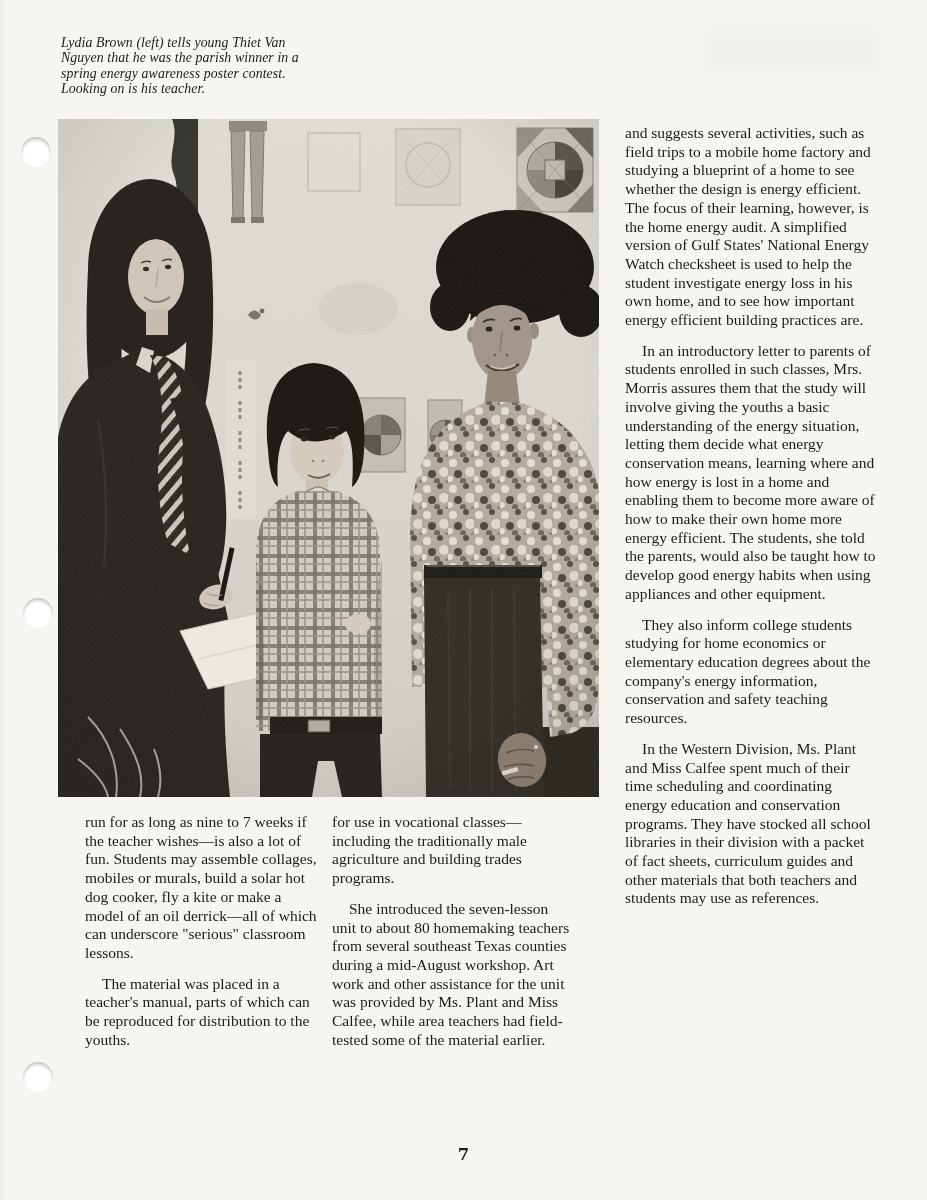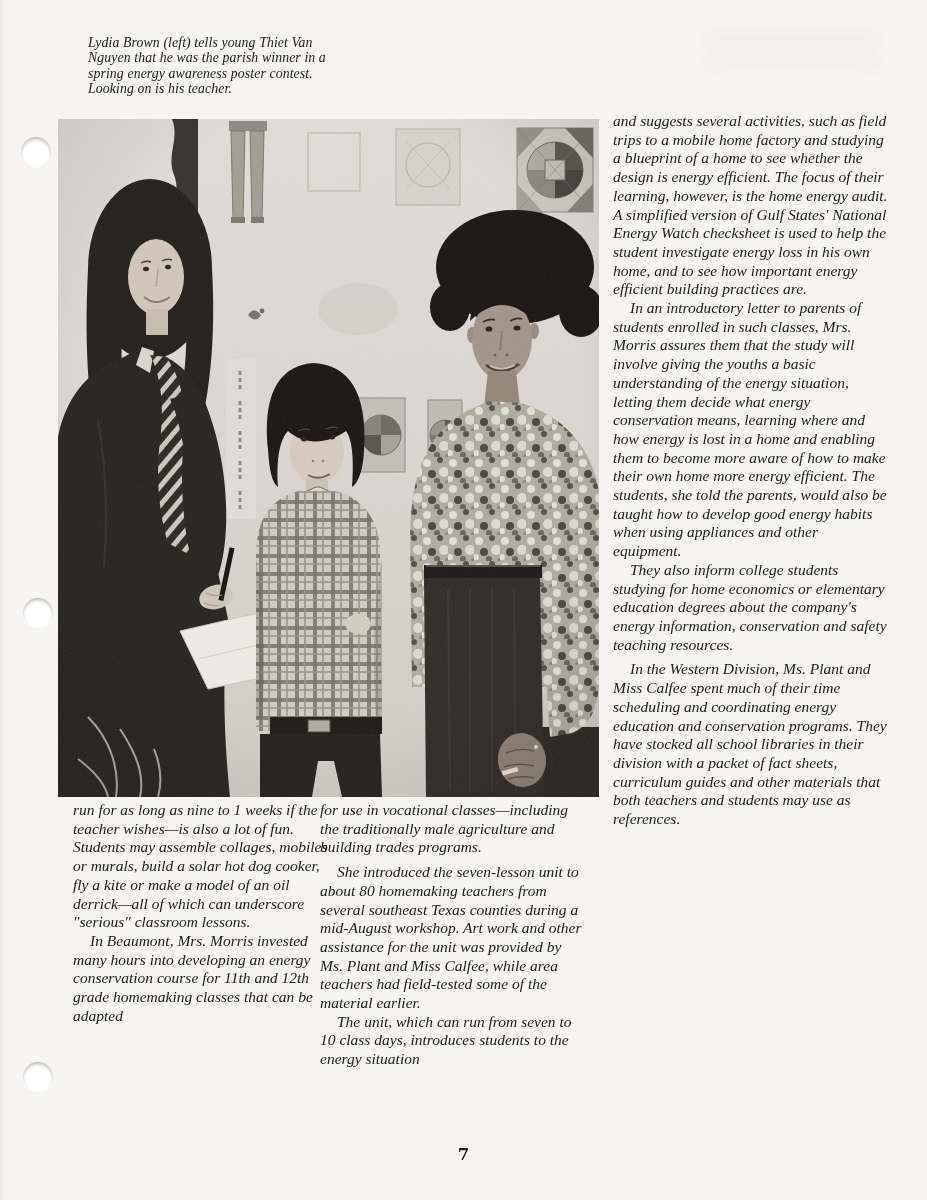"Lydia Brown (left) tells young" .caption { margin-left: 27px -> none }
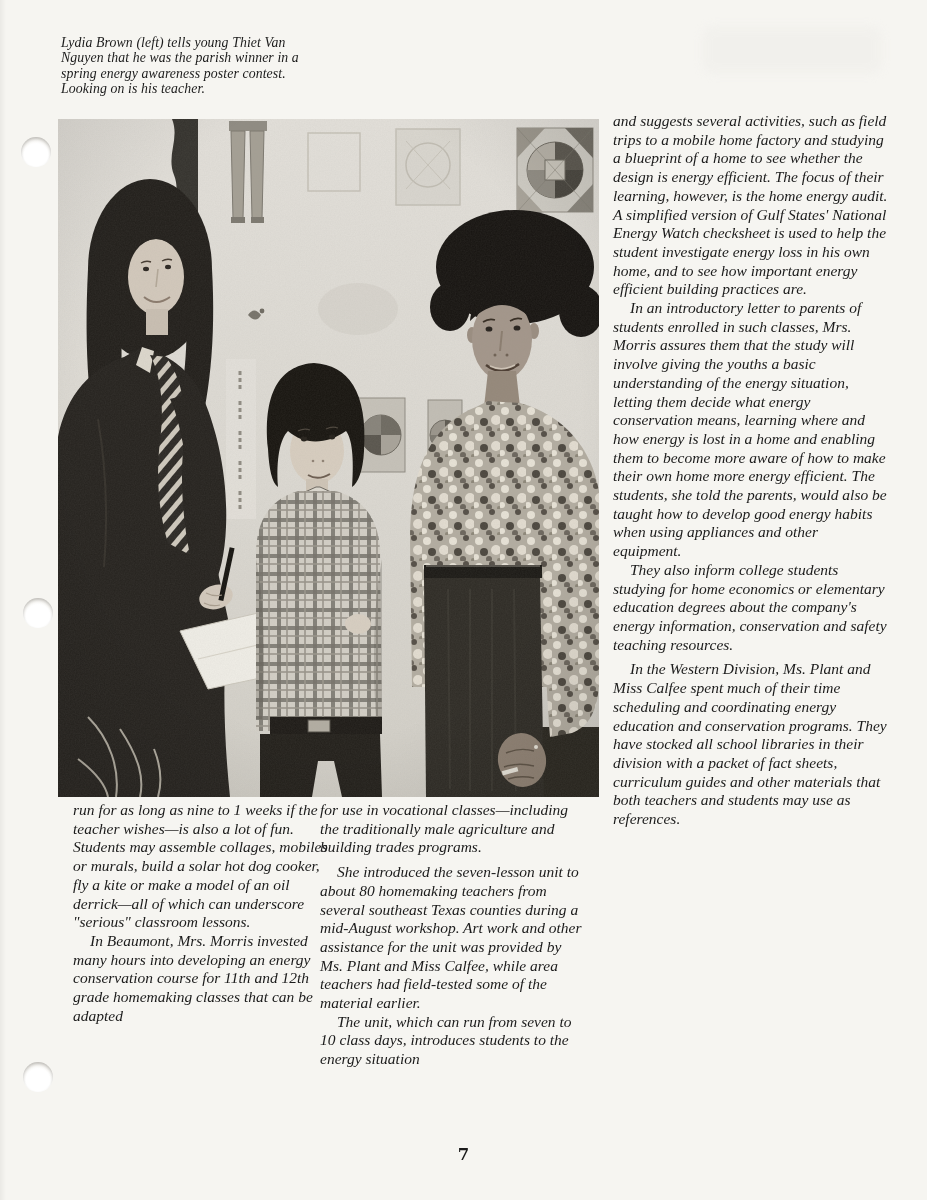"and suggests several activities, such" .col p { font-style: italic -> none; margin: 0 -> 12px }
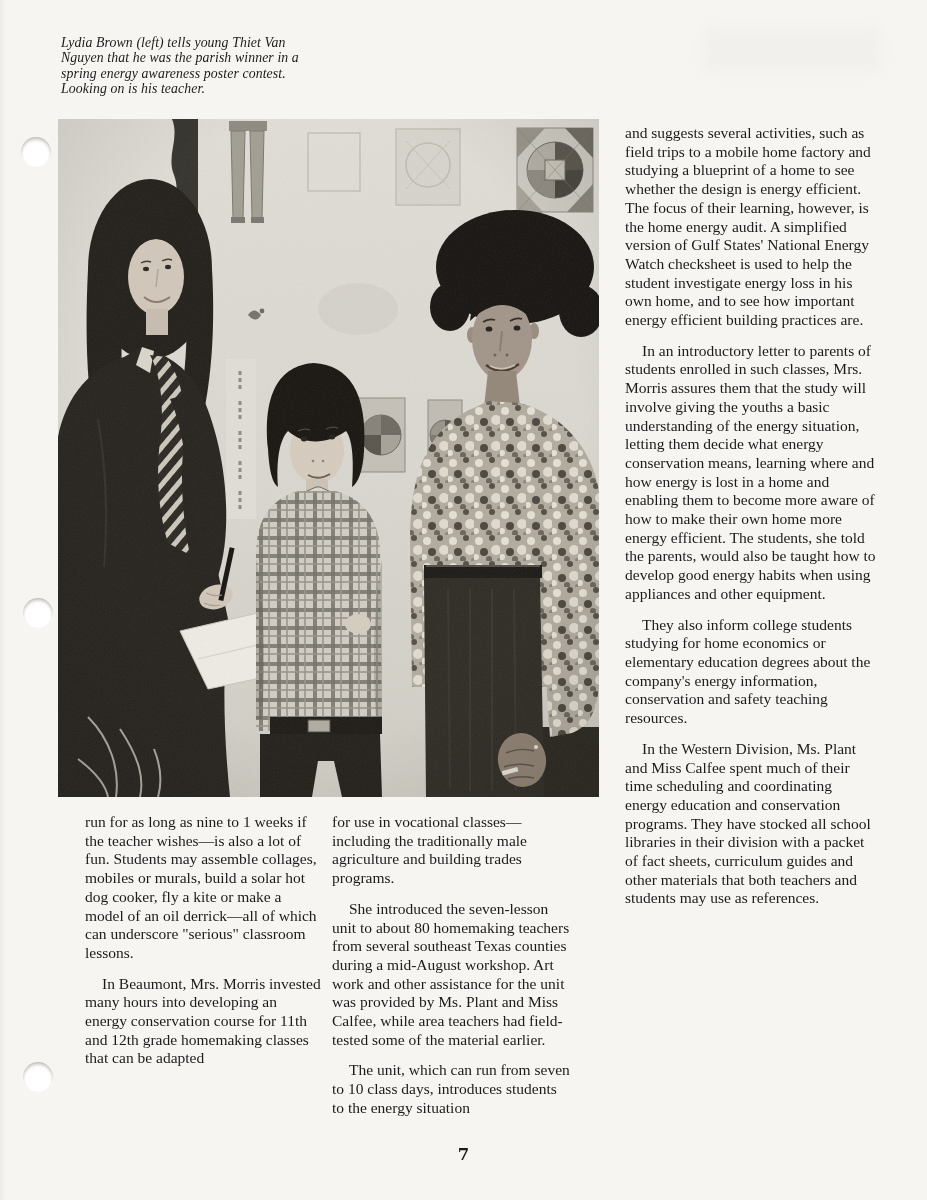"run for as long as" p { text: 1 -> 7 }
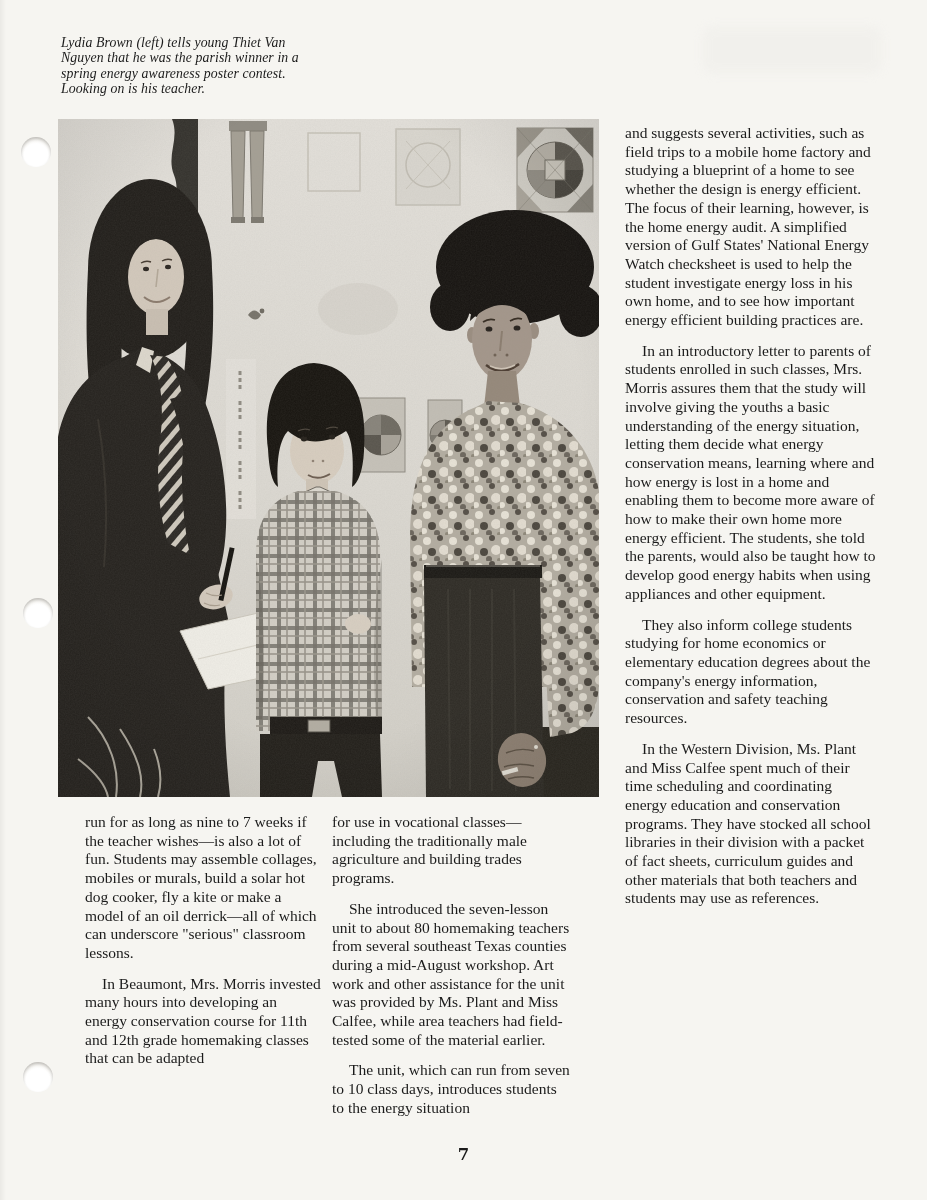"The material was placed in" p.indent { html: none -> <p>The material was placed in a teacher's manual, parts of which can be reproduced for distribution to the youths.</p> }
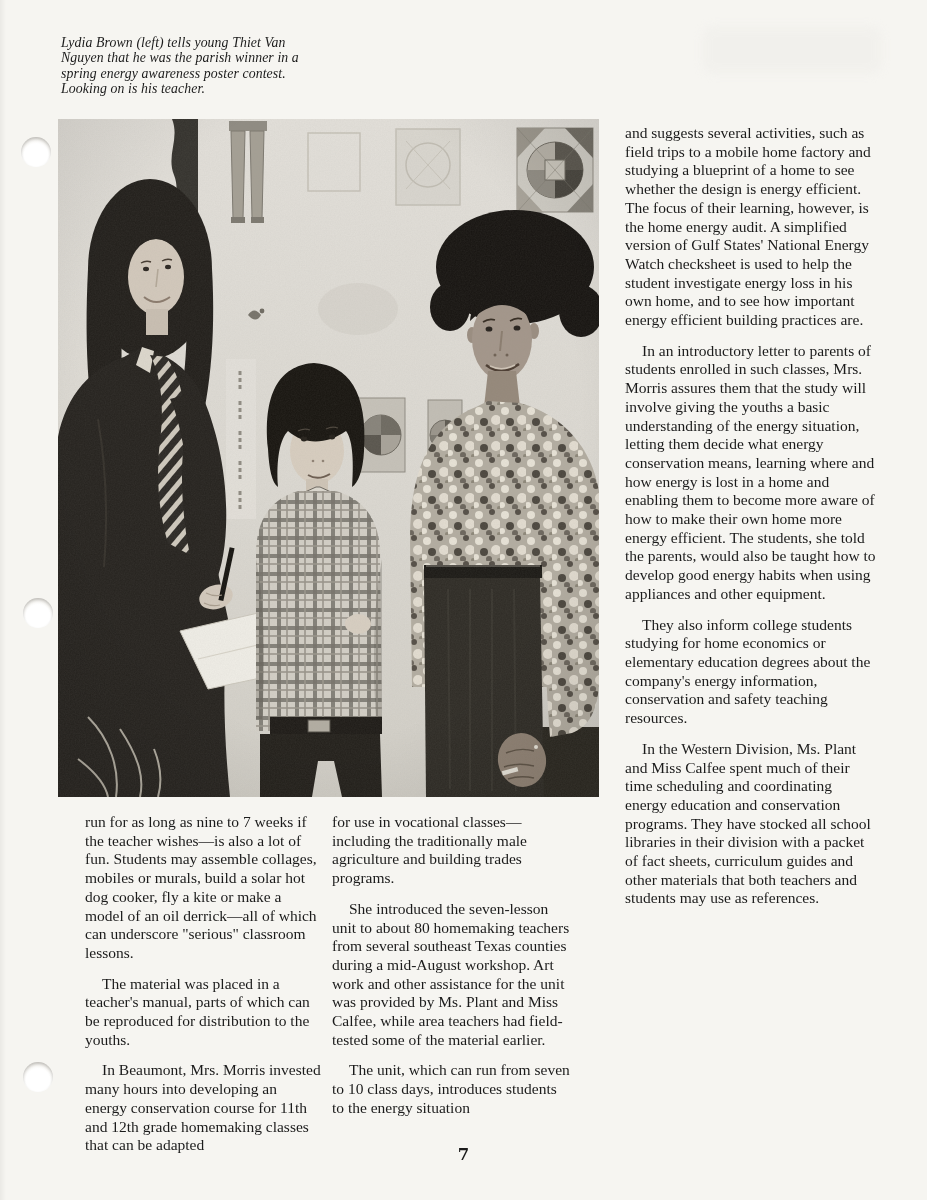"In Beaumont, Mrs. Morris invested" p.indent { html: <p>In Beaumont, Mrs. Morris invested many hours into developing an energy conservation course for 11th and 12th grade homemaking classes that can be adapted</p> -> none }
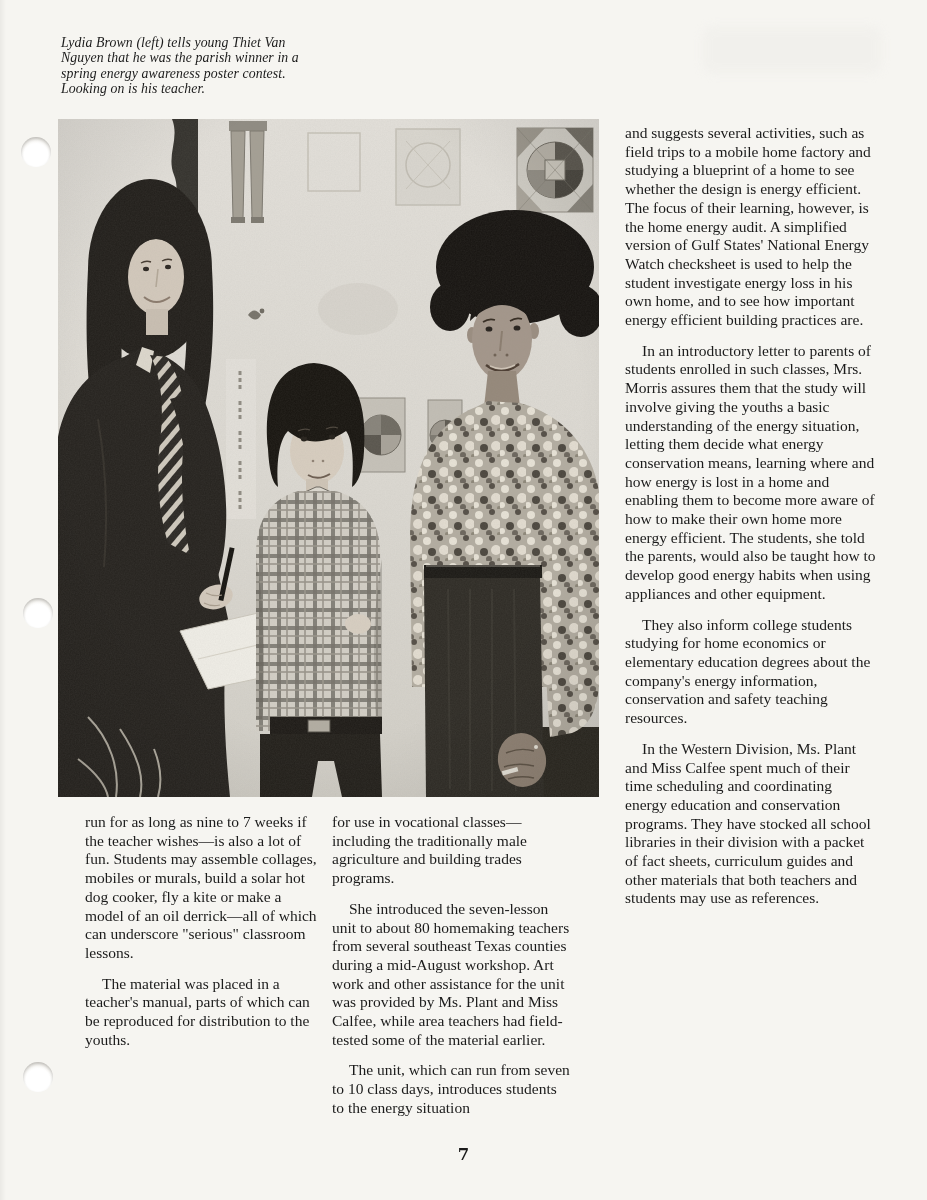"The unit, which can run" p.indent { html: <p>The unit, which can run from seven to 10 class days, introduces students to the energy situation</p> -> none }
